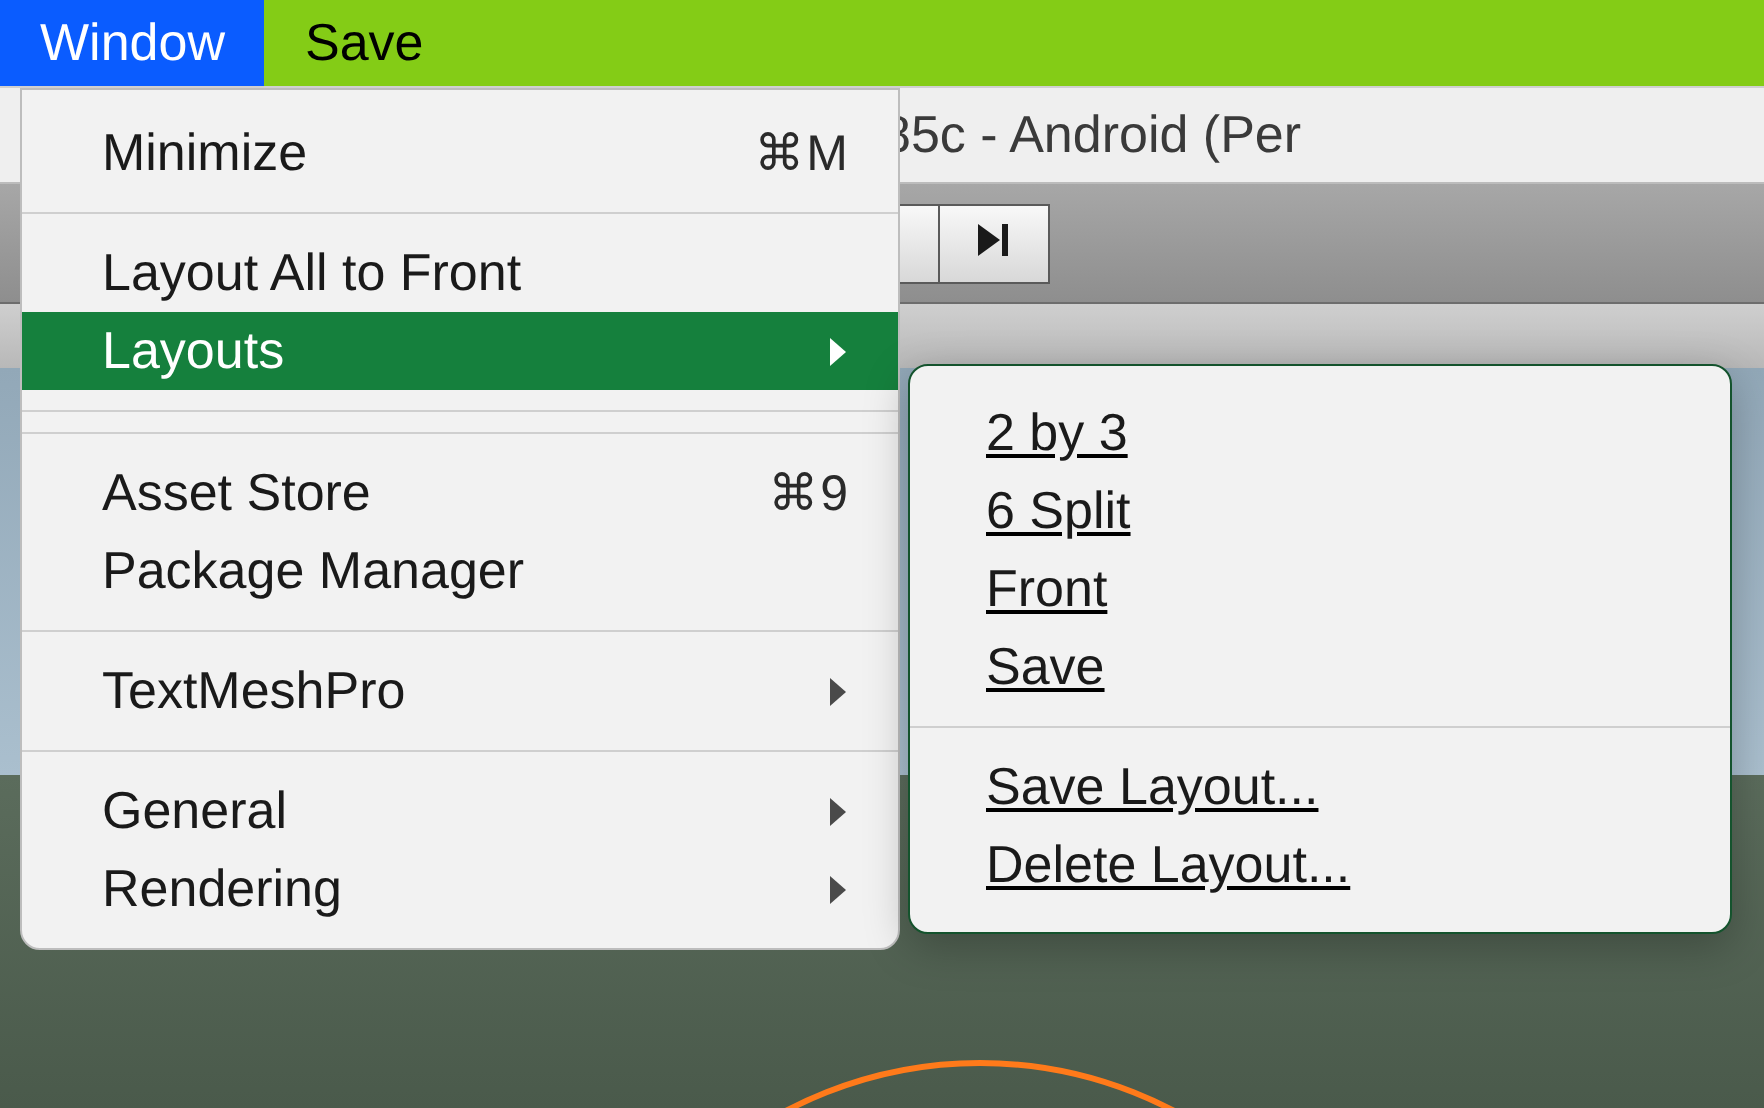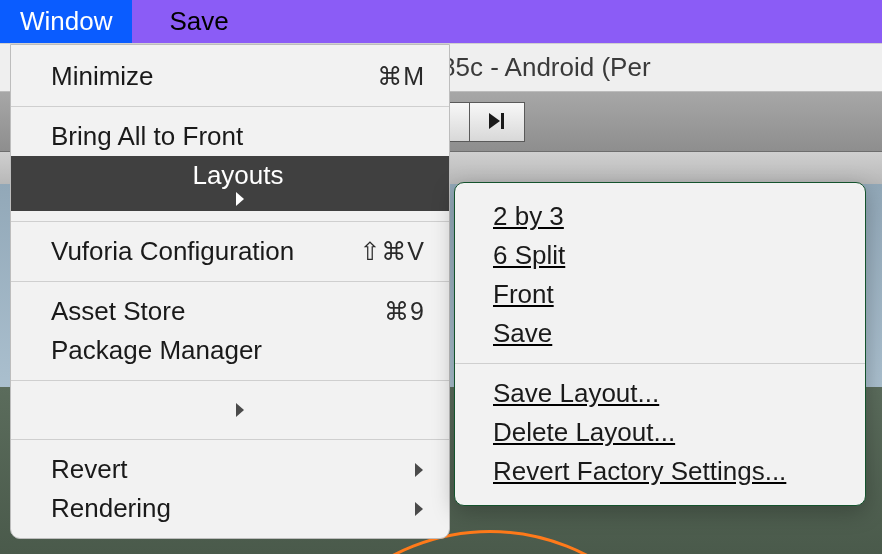"Window" .menubar { background: #8b5cf6 -> #84cc16; gap: 17px -> none }
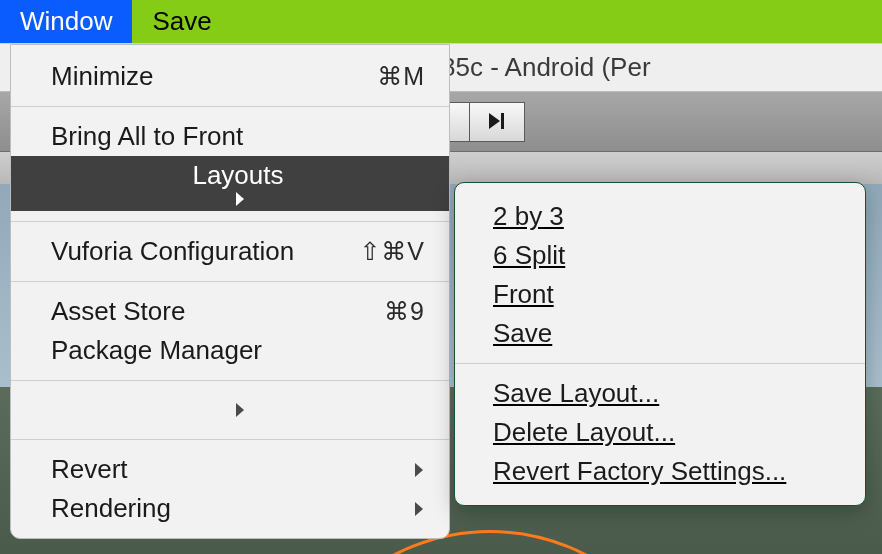"Bring All to Front" span.label { text: Bring -> Layout }
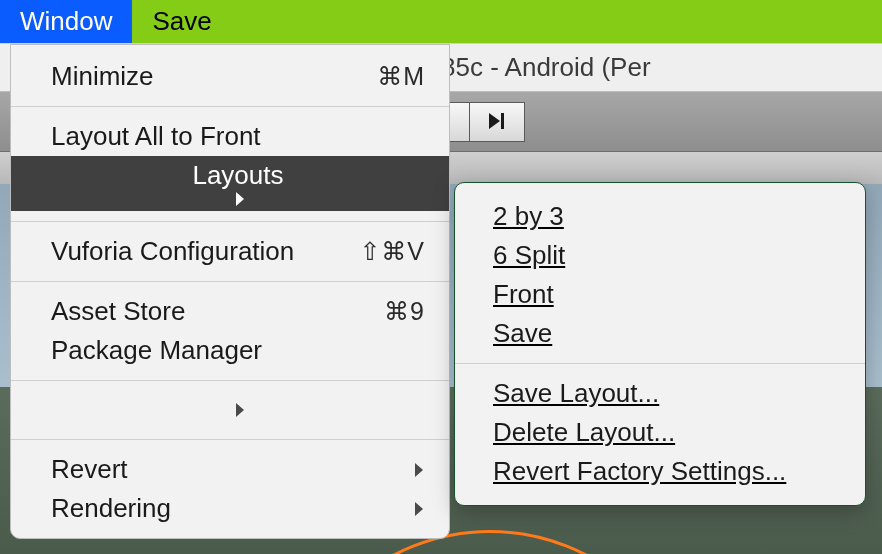"Layouts" .menu-item.highlighted { background: #404040 -> #15803d; flex-direction: column -> none }
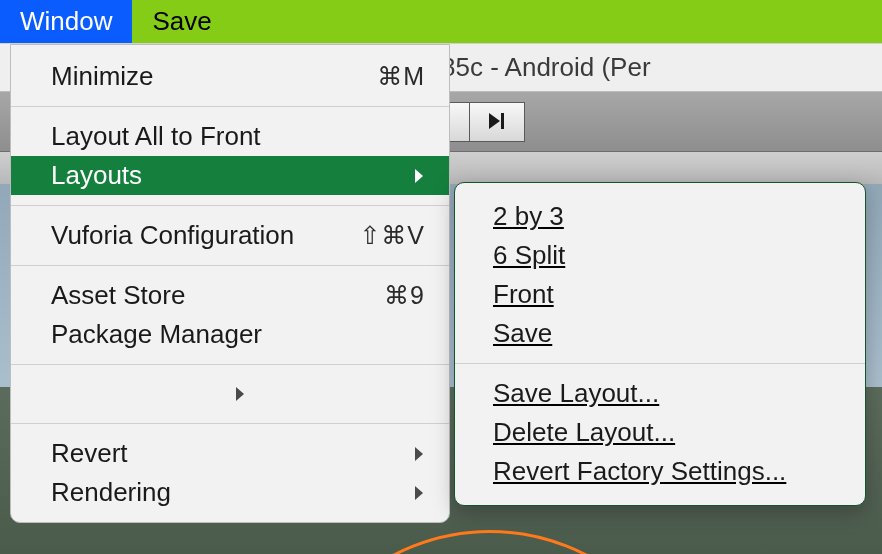"Vuforia Configuration" div.menu-item { html: <div> <span>Vuforia Configuration</span> <span>⇧⌘V</span> </div> -> none }
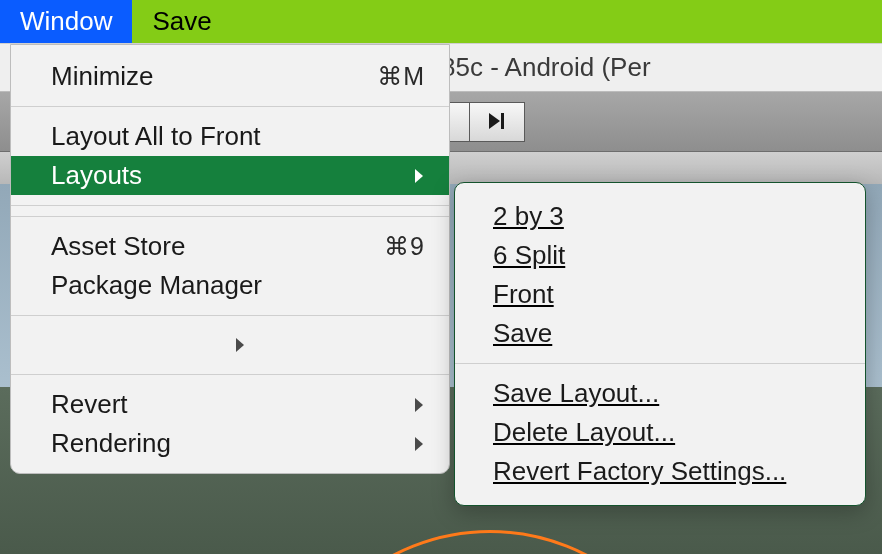"TextMeshPro" span.label { html: none -> <span>TextMeshPro</span> }
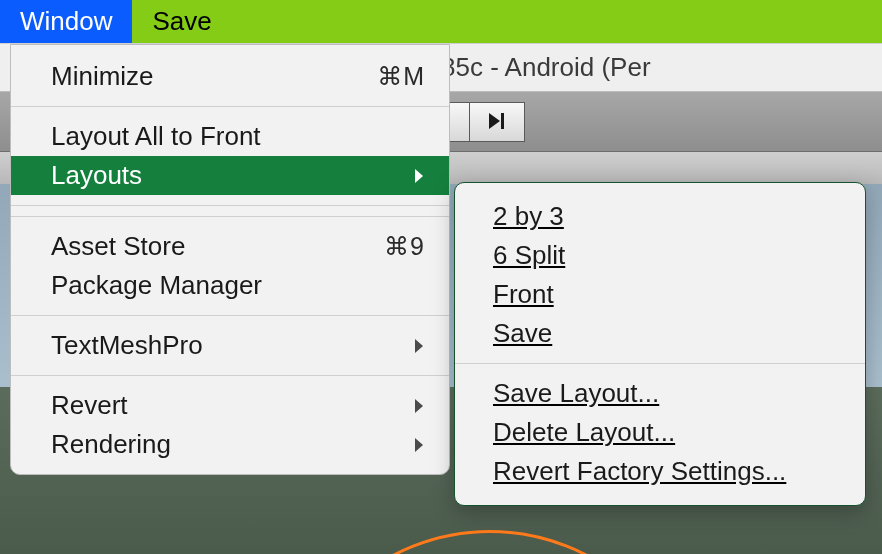"Revert" span.label { text: Revert -> General }
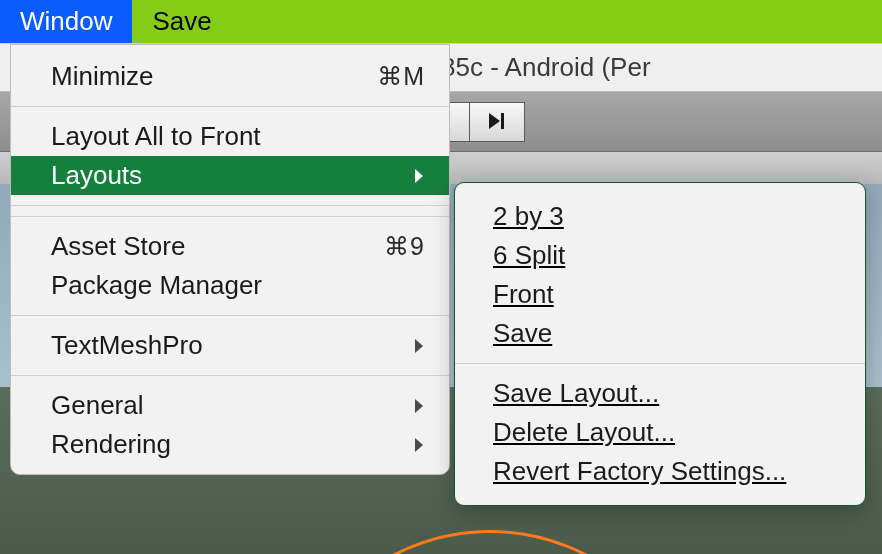"Revert Factory Settings..." div.menu-item { html: <div> <span>Revert Factory Settings...</span> </div> -> none }
